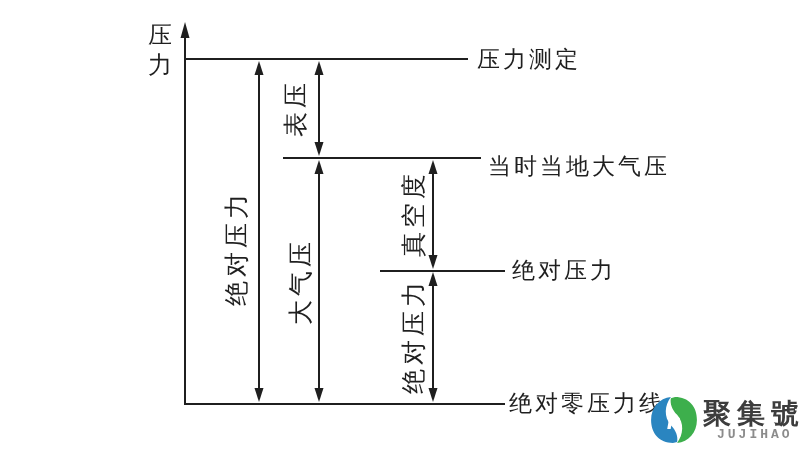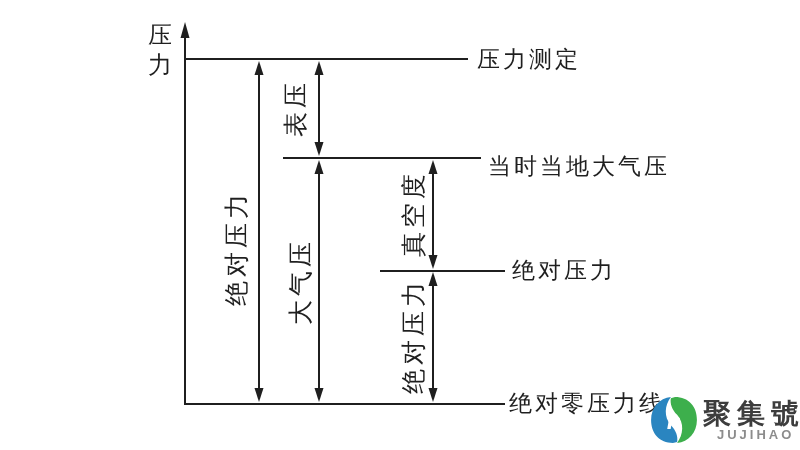"JUJIHAO" .wm-latin { font-family: Liberation Sans, sans-serif -> Liberation Mono, monospace }
